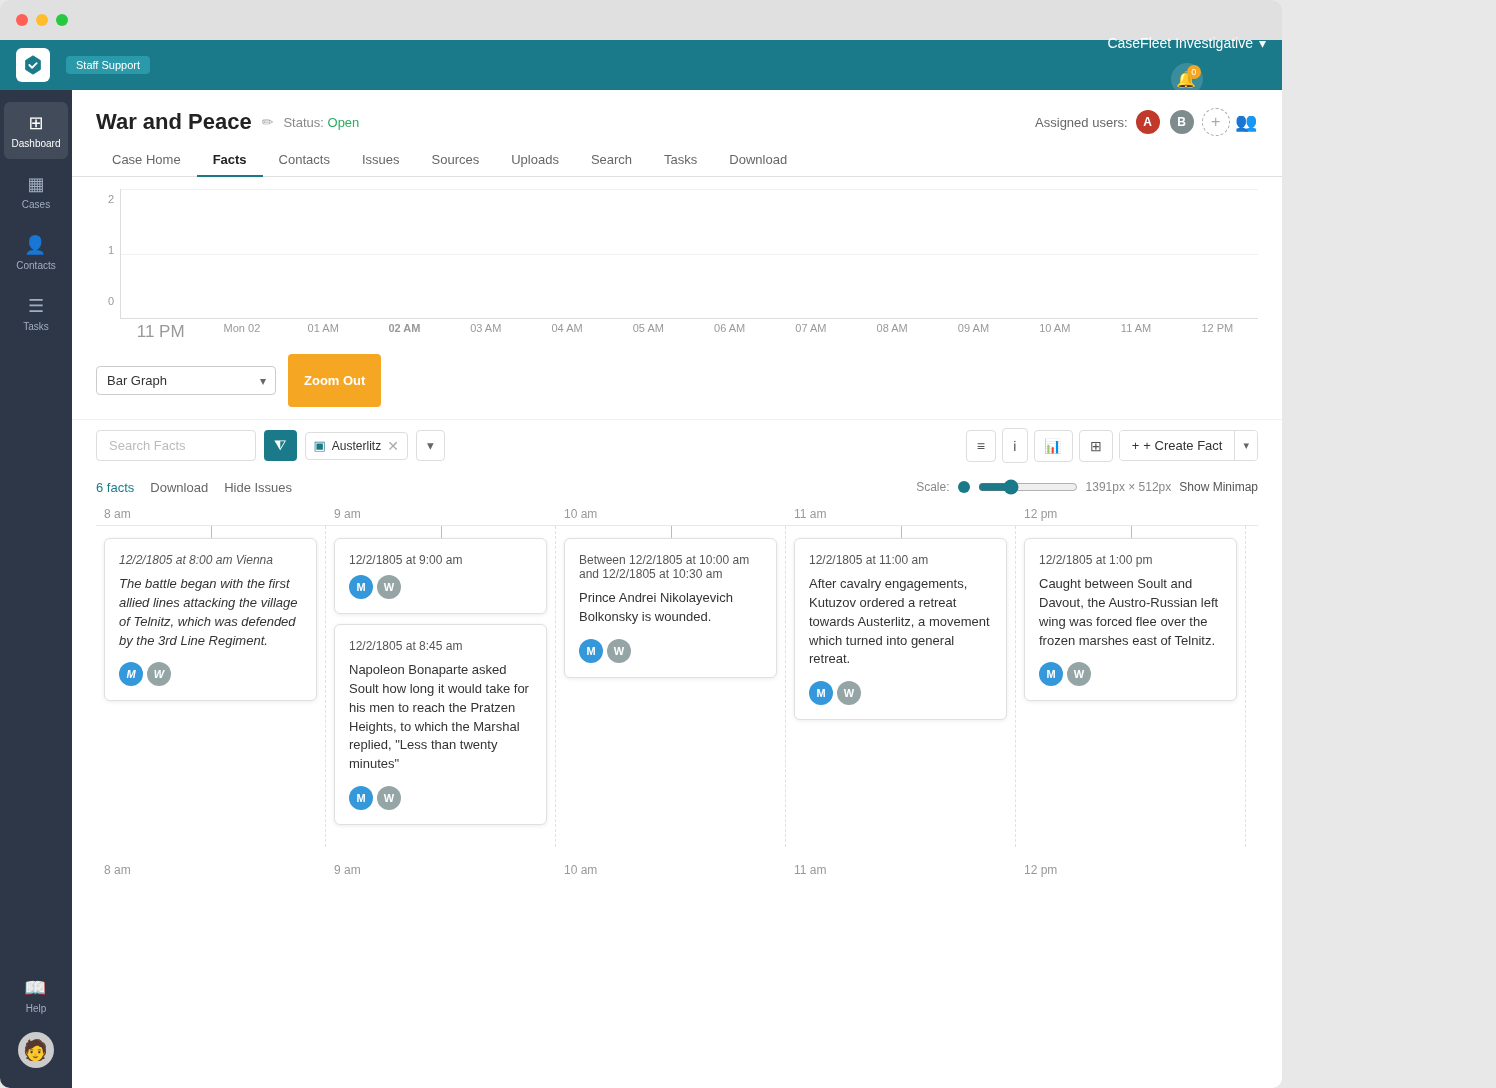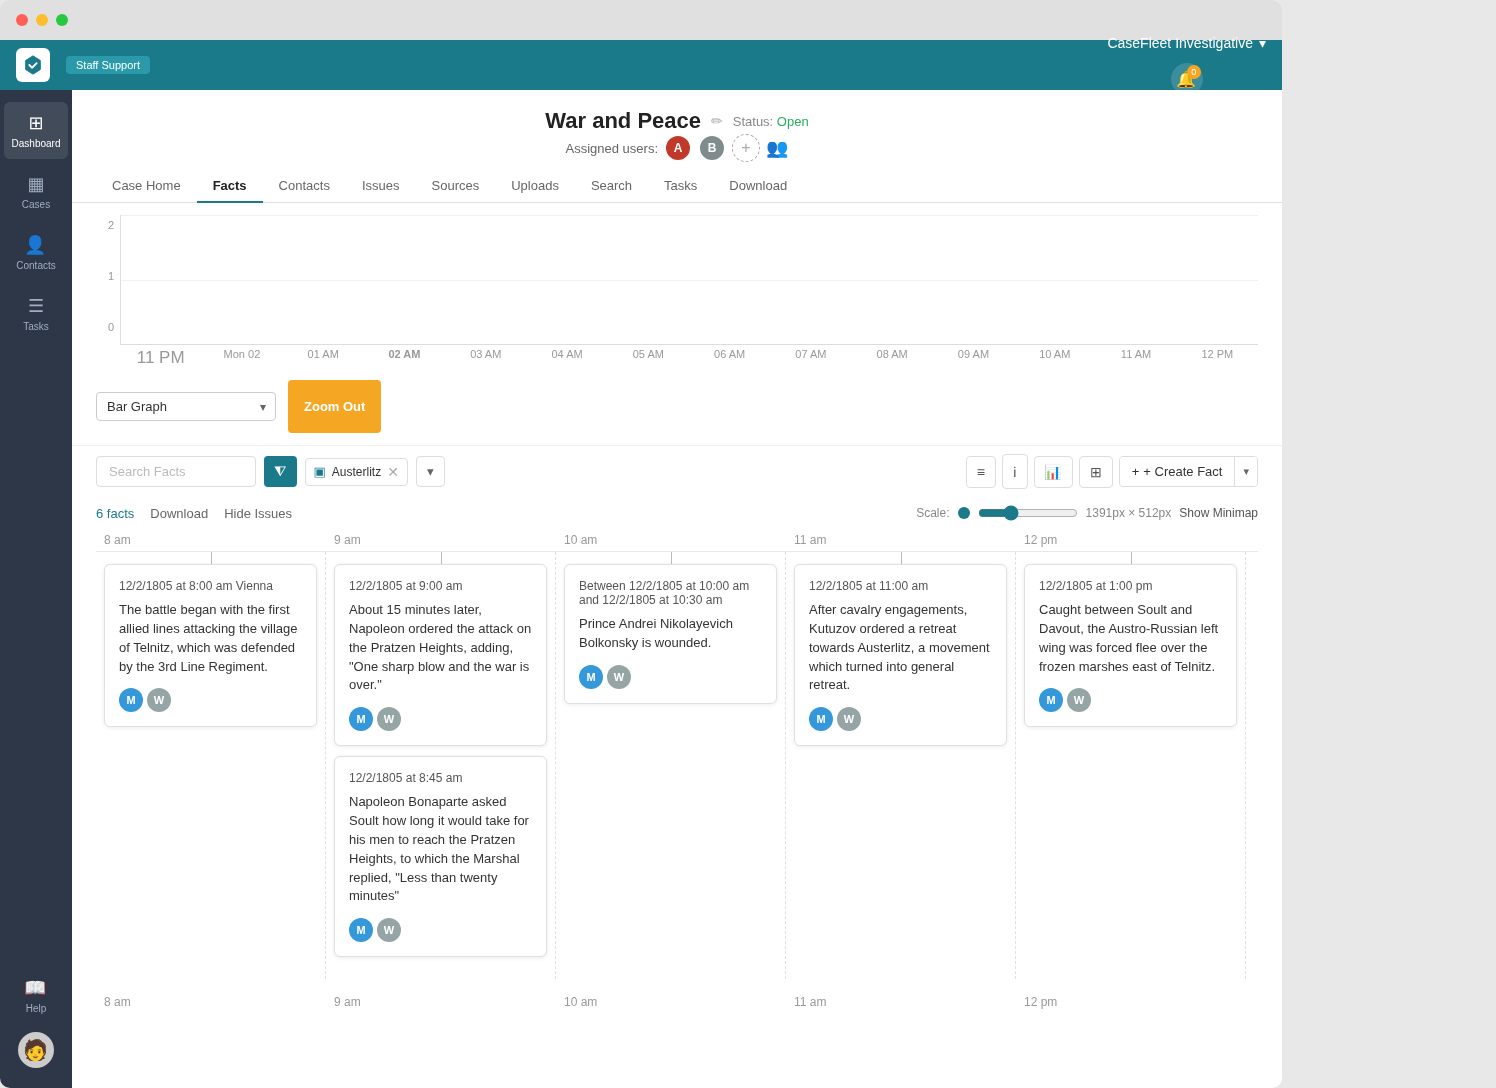"War and Peace" .content-header { flex-direction: column -> none }
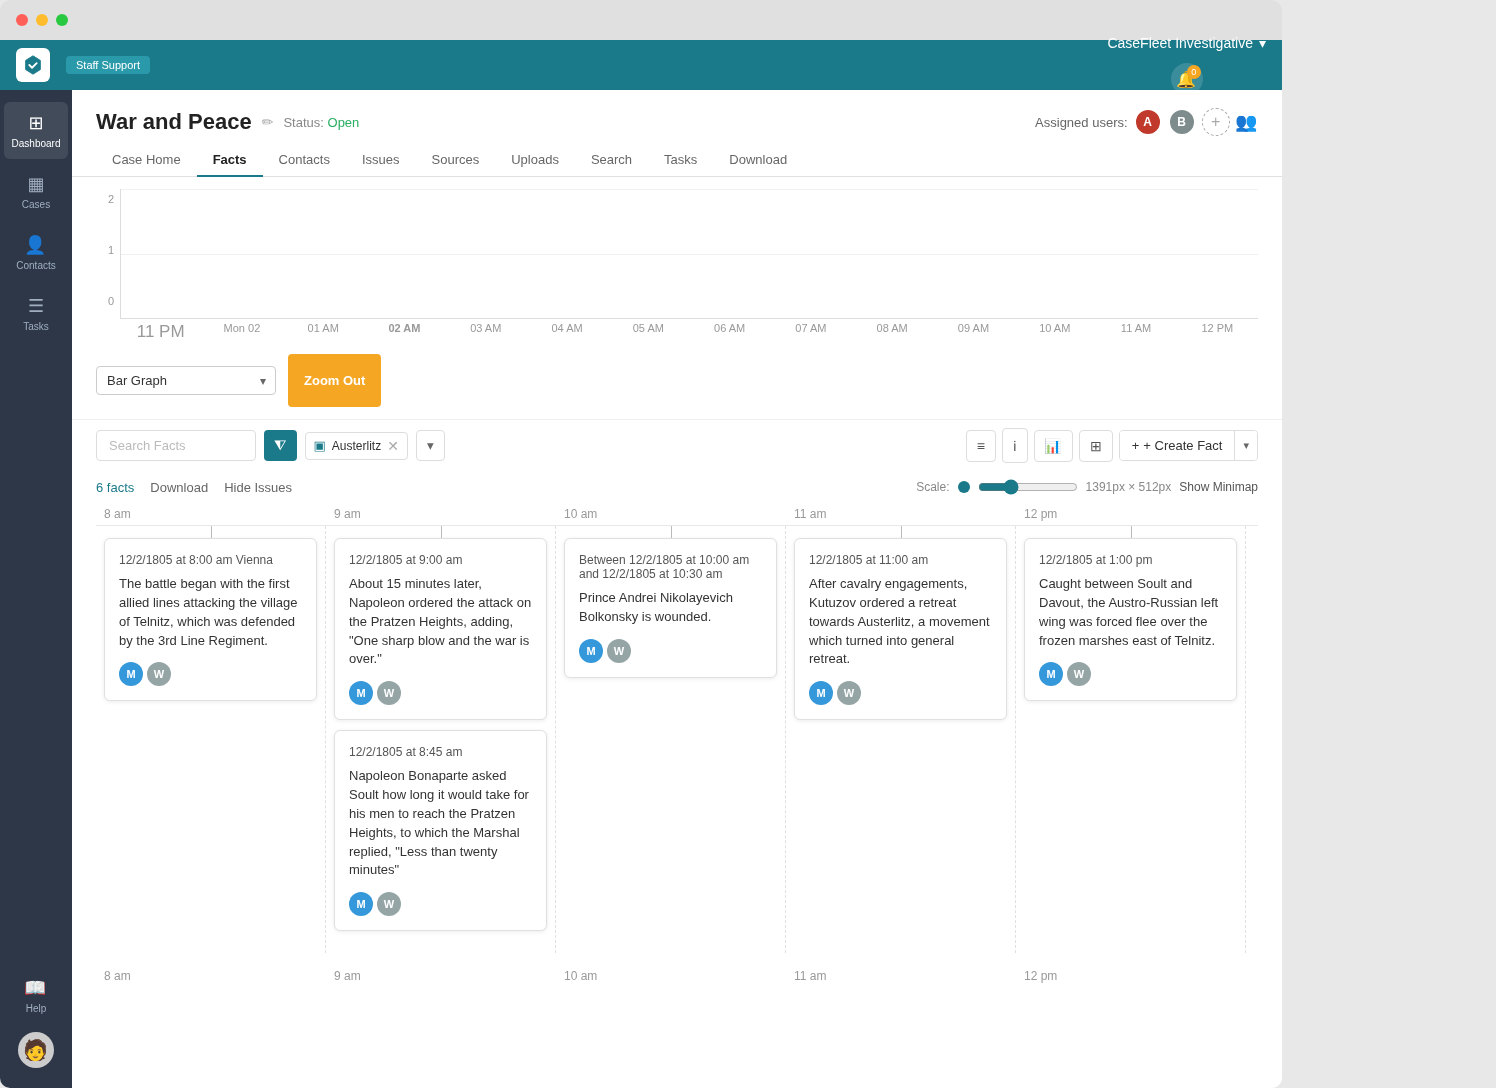"12/2/1805 at 8:00 am Vienna" div { font-style: none -> italic }
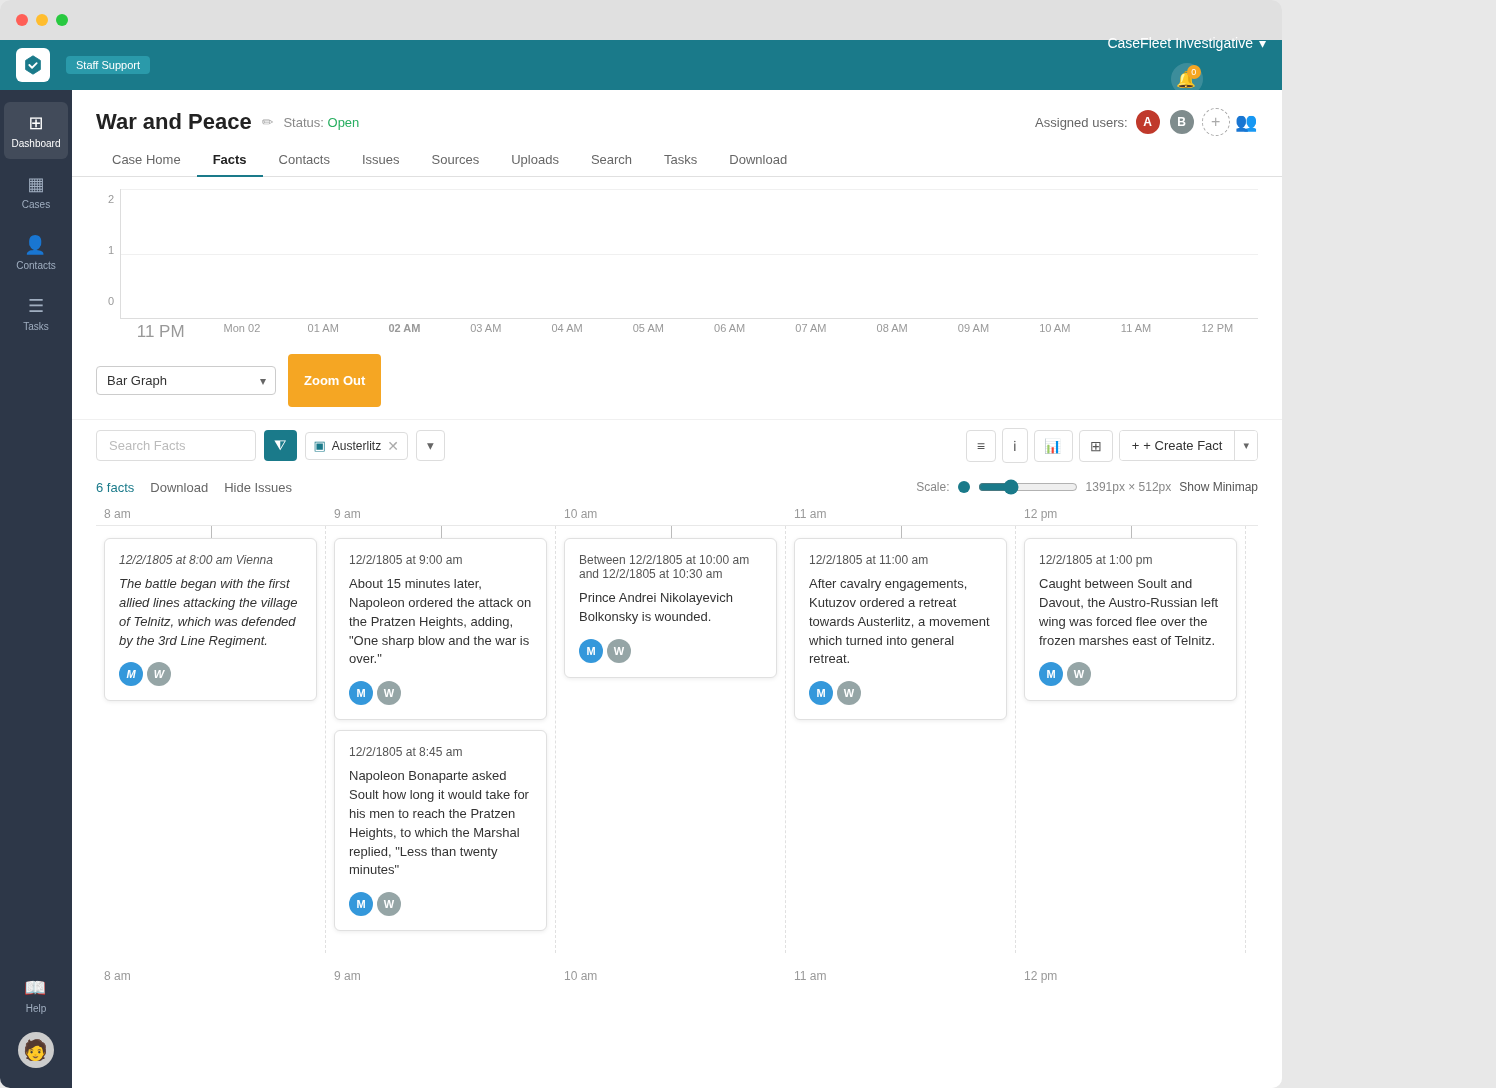"About 15 minutes later, Napoleon" div.fact-card-text { html: <div>About 15 minutes later, Napoleon ordered the attack on the Pratzen Heights, adding, "One sharp blow and the war is over."</div> -> none }
